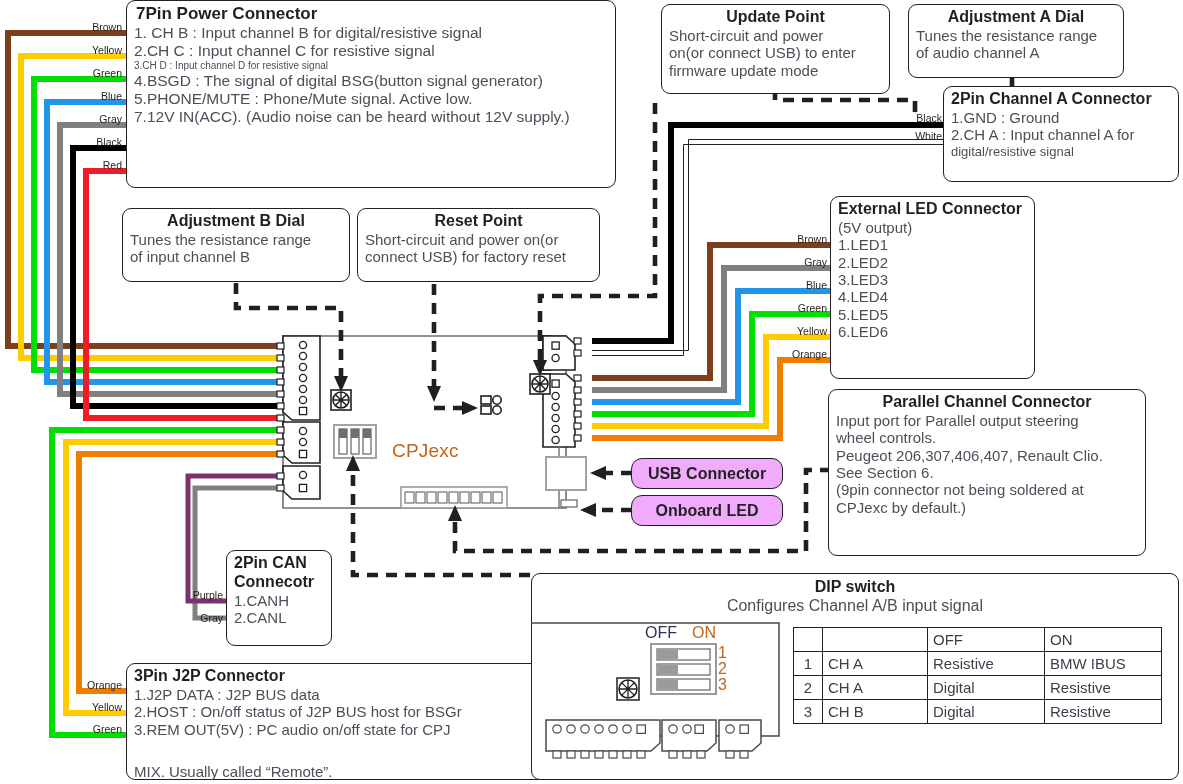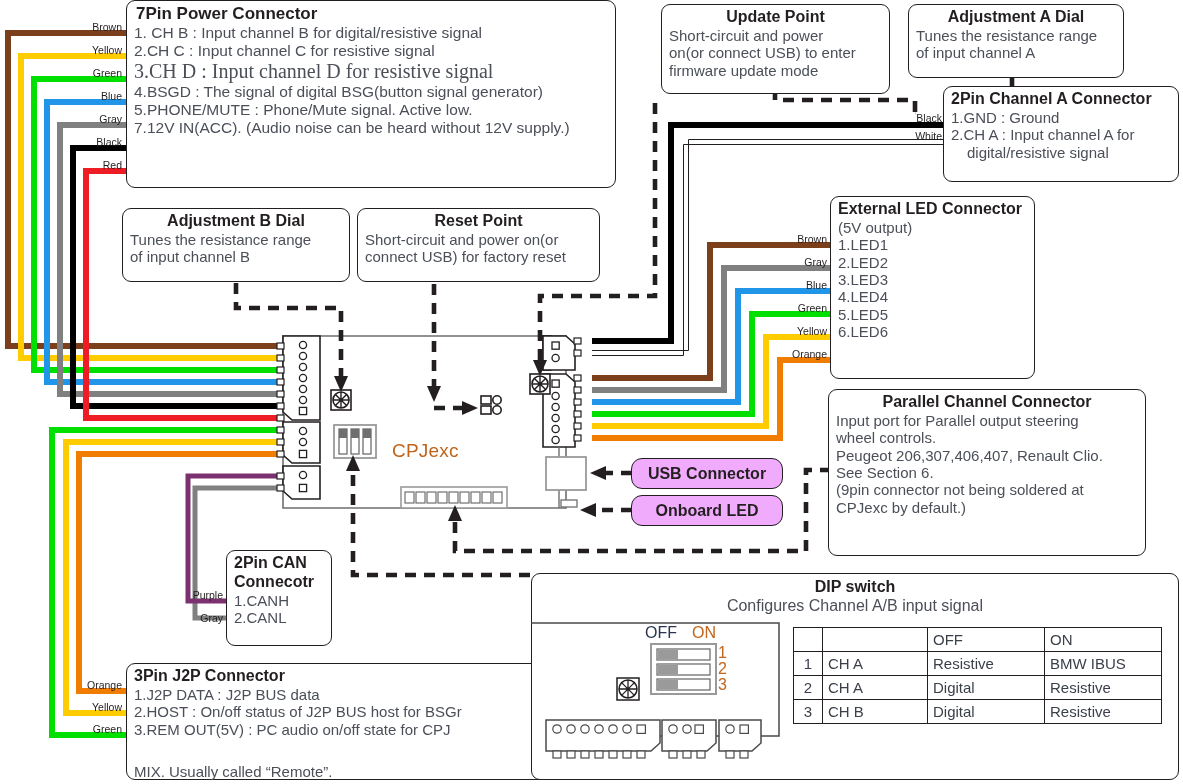"of input channel A" span.ln { text: input -> audio }
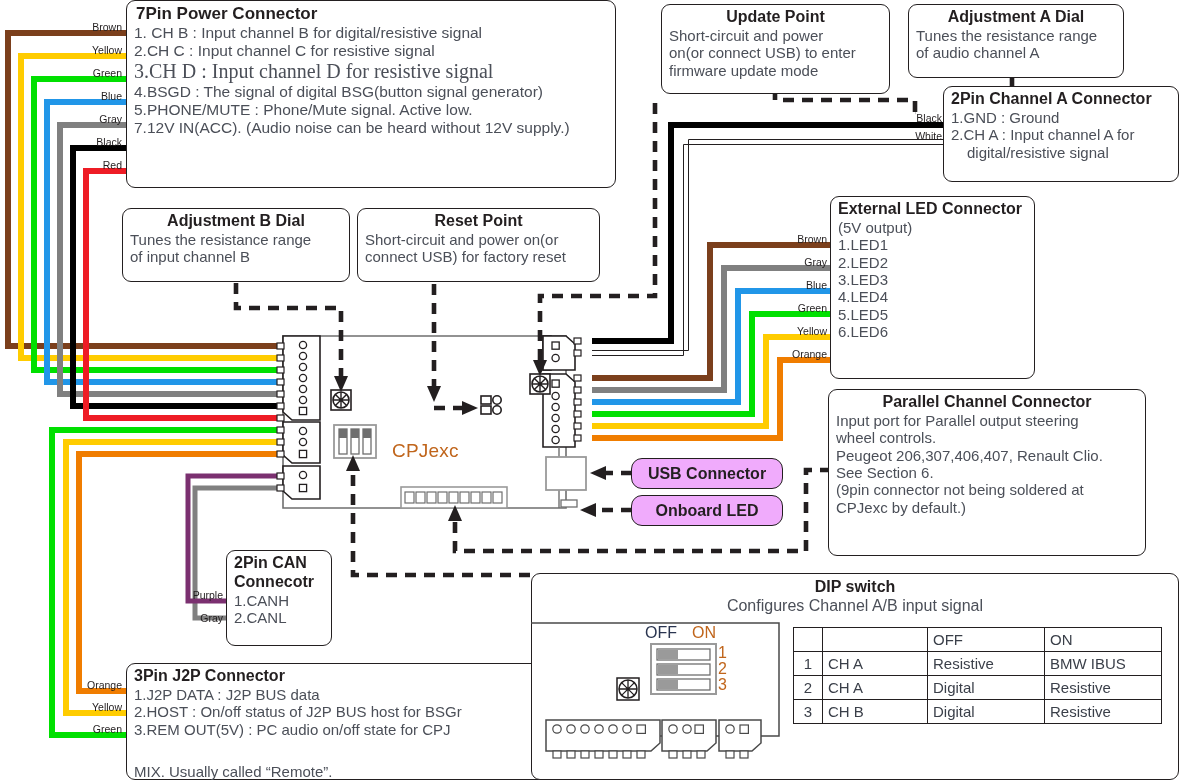"3.CH D : Input channel" span.ln { font-family: Liberation Serif, serif -> none; font-size: 20px -> 10px }
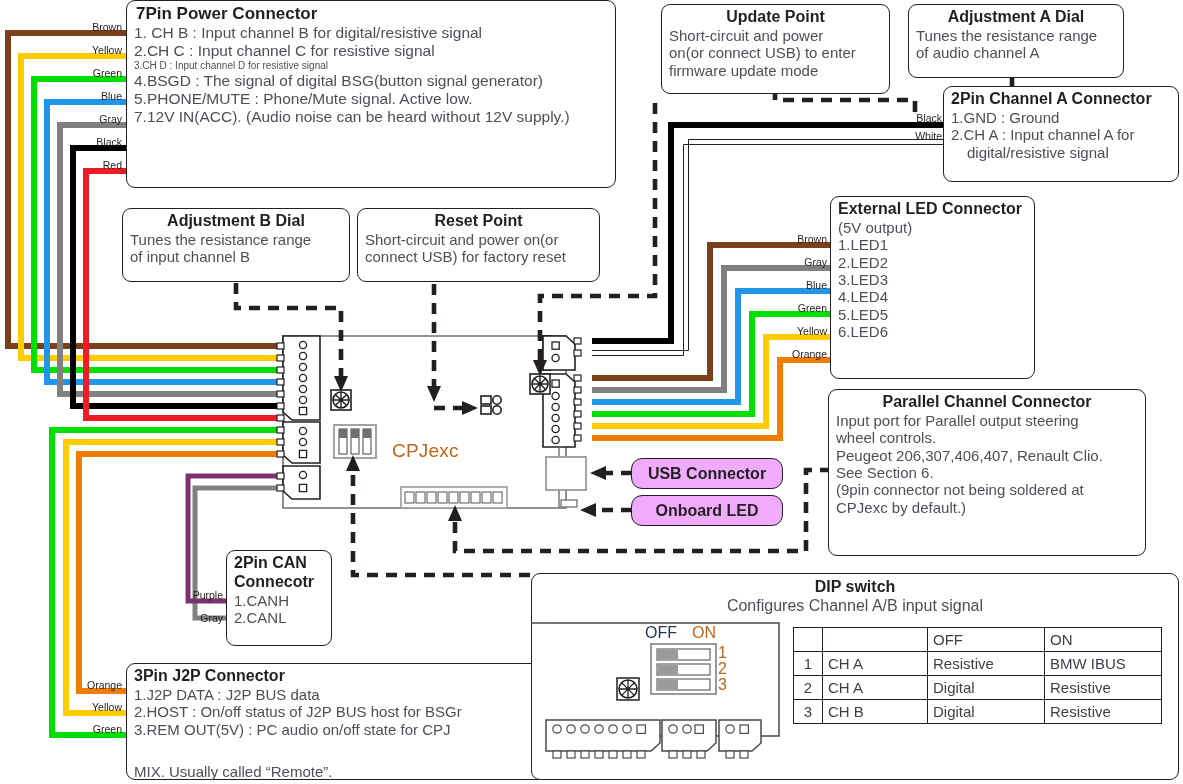"digital/resistive signal" span.ln { font-size: 15px -> 13px; margin-left: 16px -> none }
